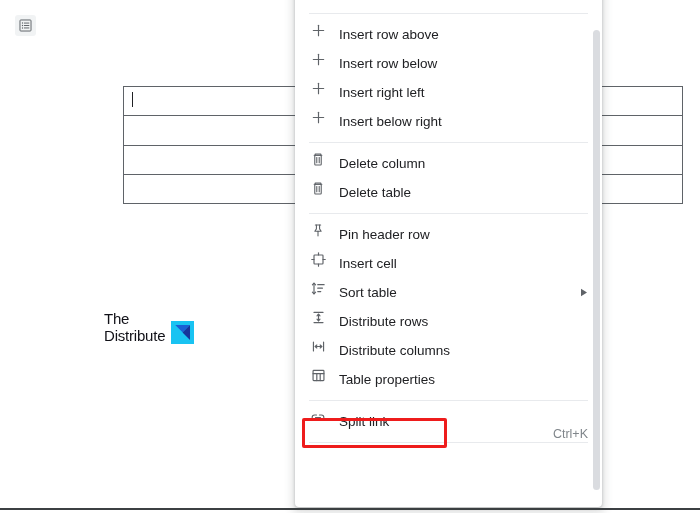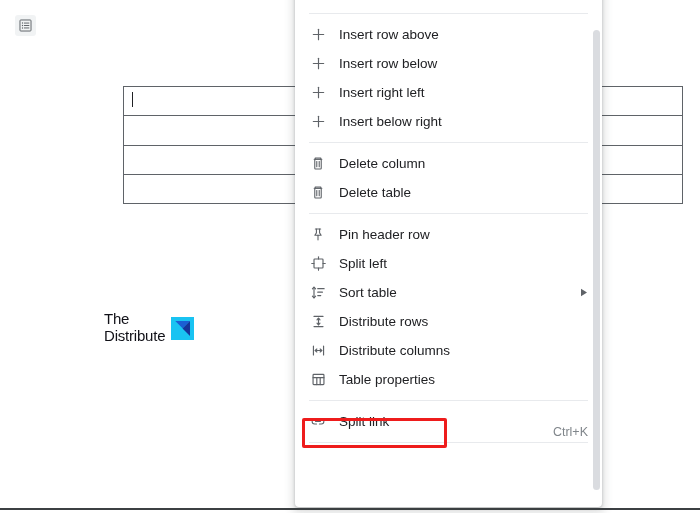"Insert row above" .menu-item { align-items: center -> none }
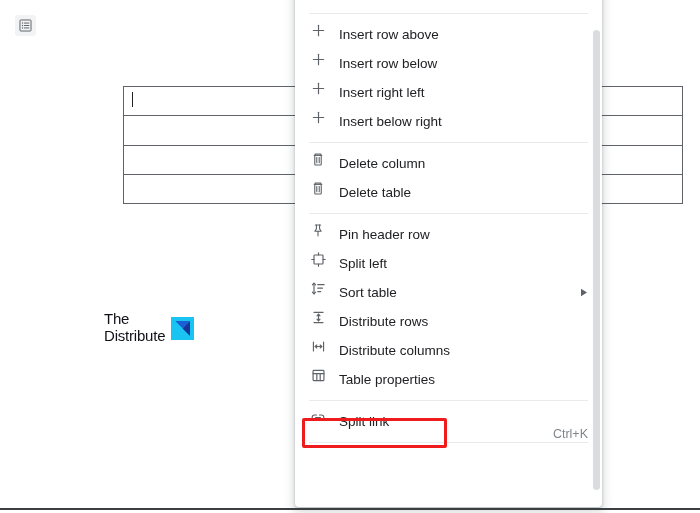"Split left" span.mi-label { text: Split left -> Insert cell }
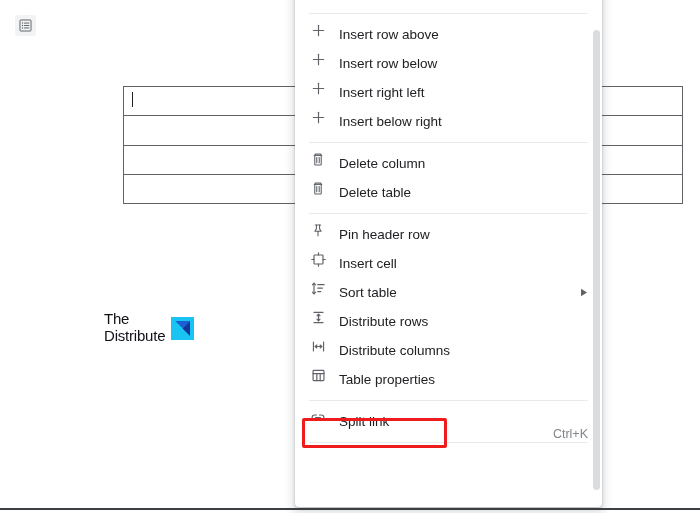"The" #watermark { align-items: center -> flex-end }
